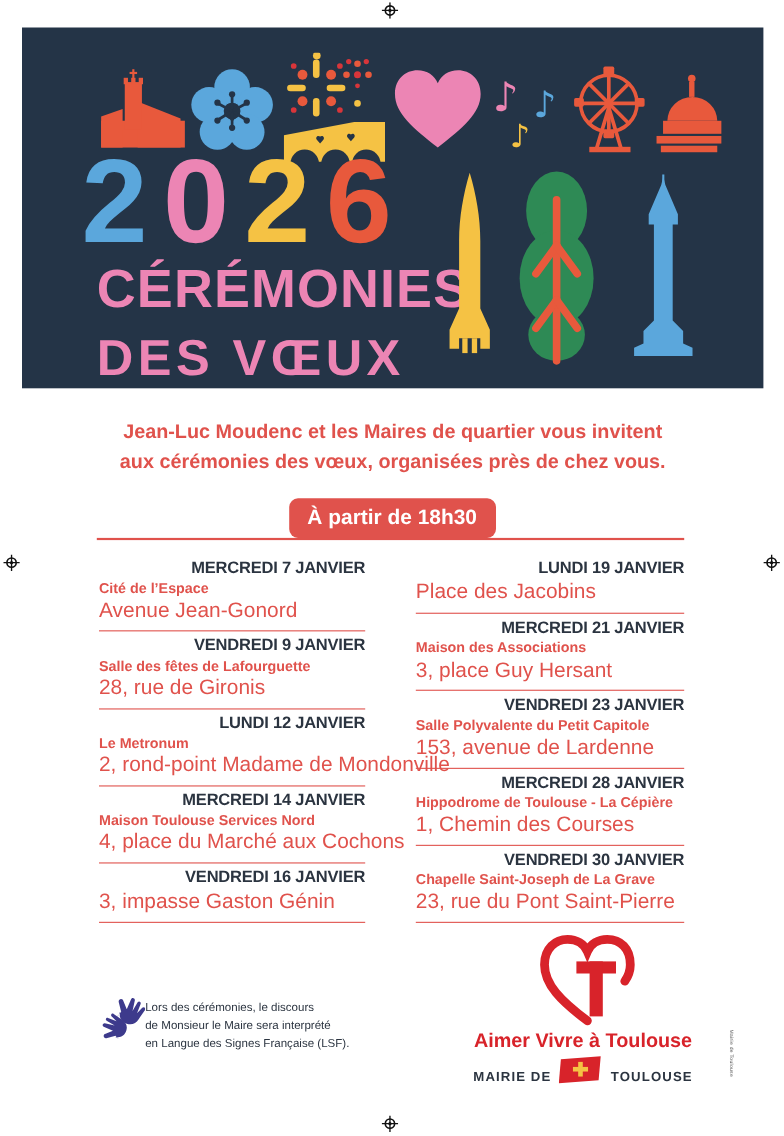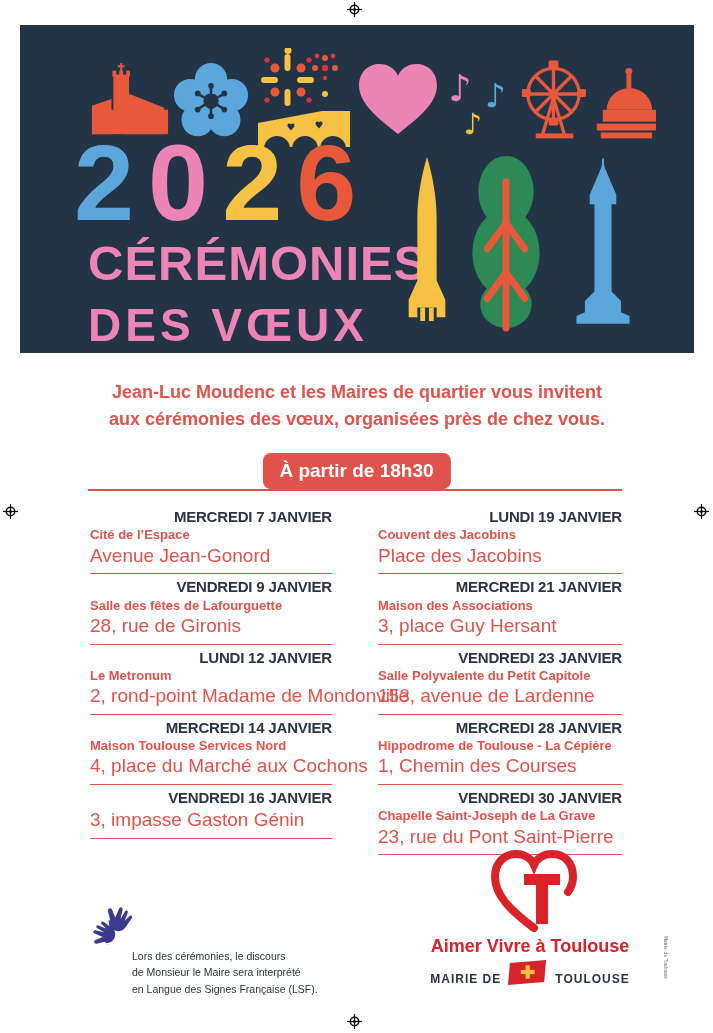"Couvent des Jacobins" div.venue { html: <div>Couvent des Jacobins</div> -> none }
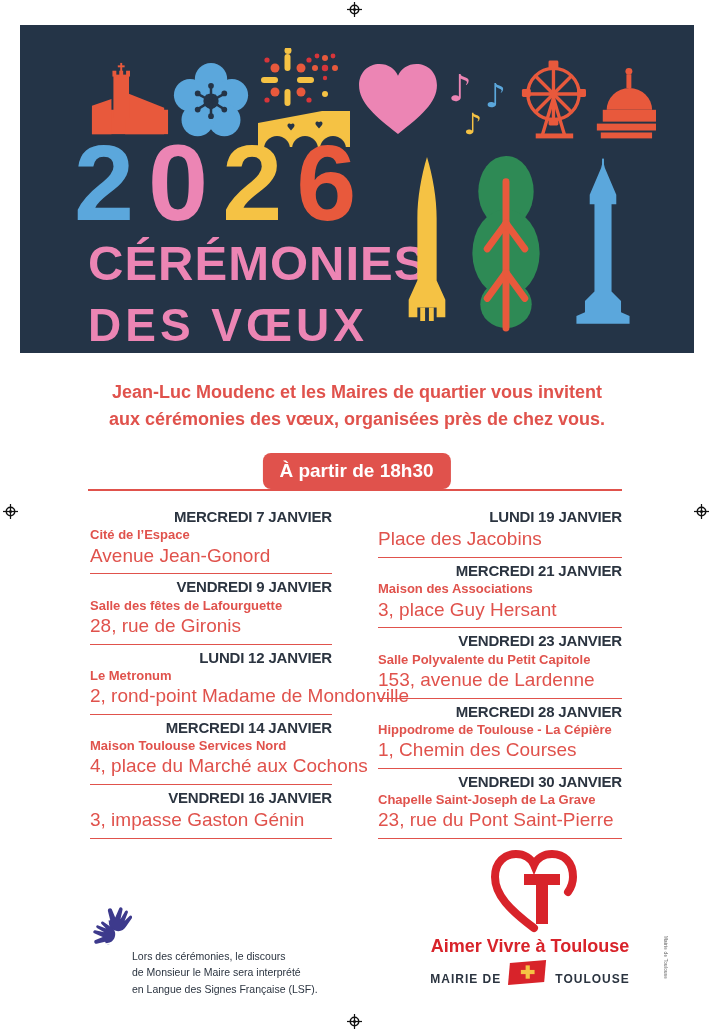"Lors des cérémonies, le discours" .lsf-text { margin-top: 40px -> none }
